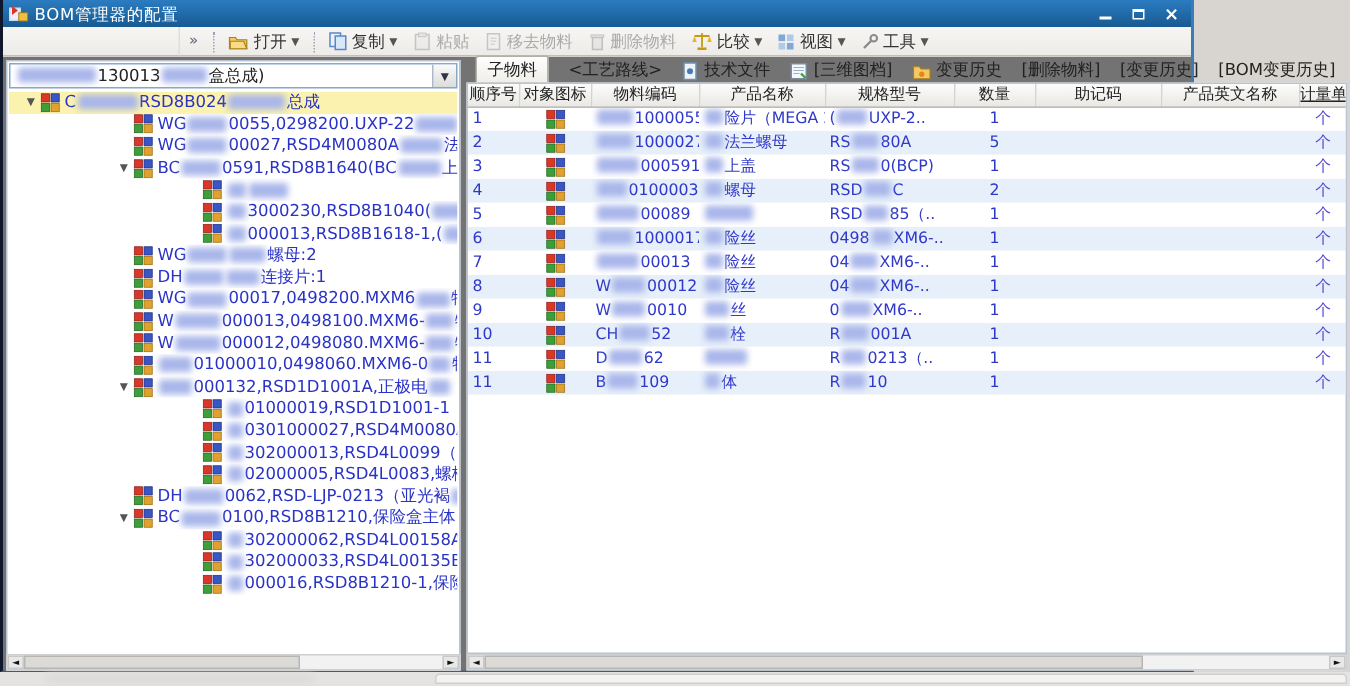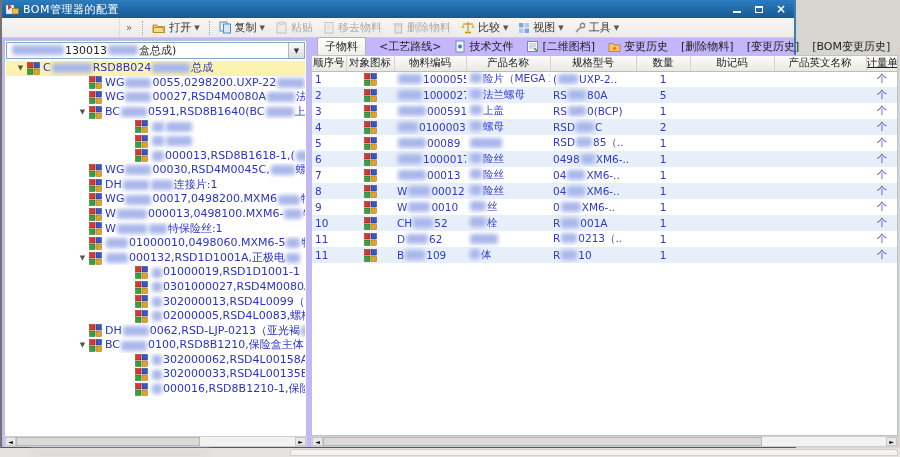"BOM管理器的配置" .window { background: #c4b5fd -> #737373; border-left: 2px solid #737373 -> 2px solid #0f172a }
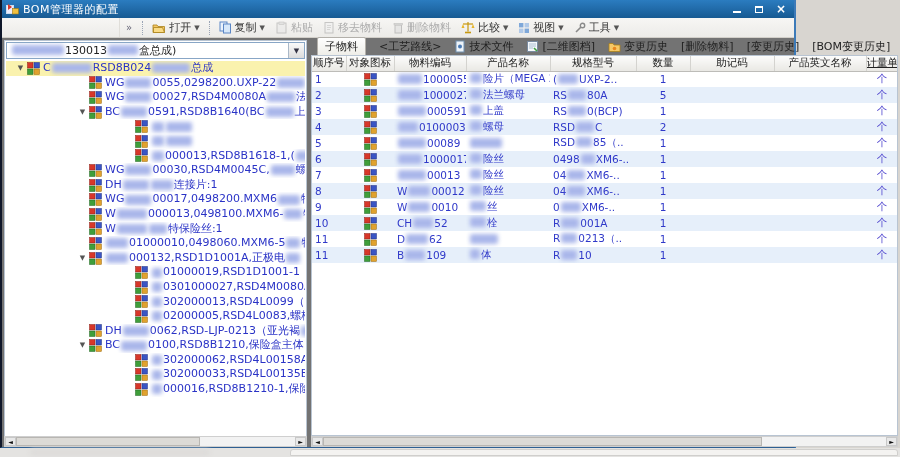"子物料" .tab { align-items: center -> flex-end }
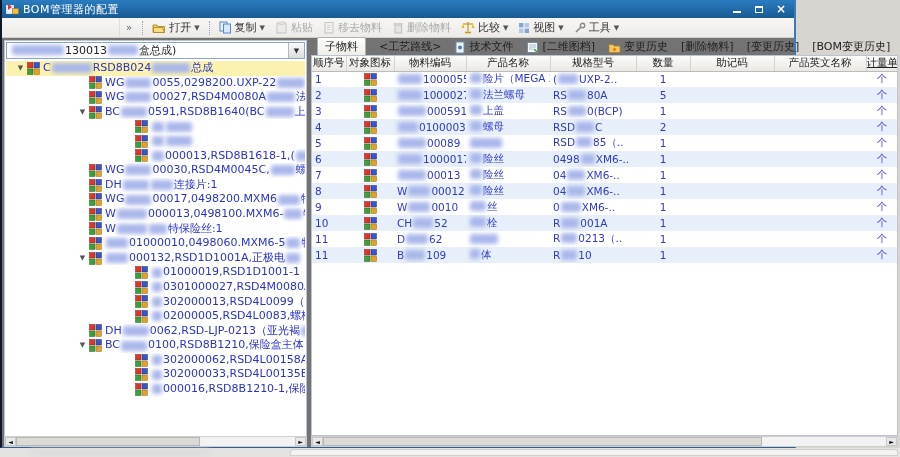"[二维图档]" span { text: 二 -> 三 }
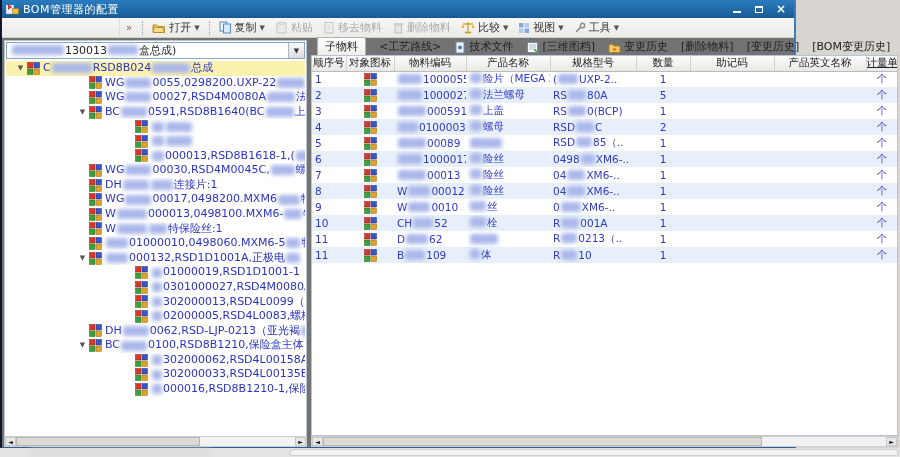"3000230,RSD8B1040(" span.tseg { html: none -> <span>3000230,RSD8B1040(</span> }
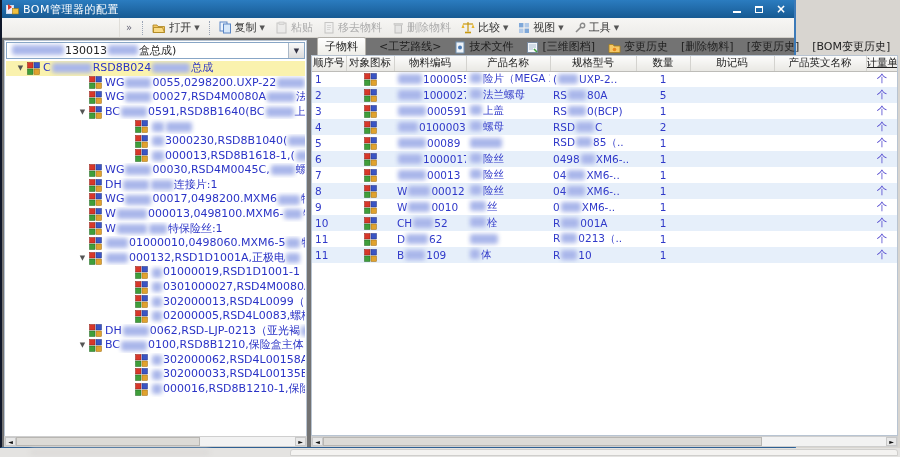"00030,RSD4M0045C," span.tseg { html: <span>00030,RSD4M0045C,</span> -> none }
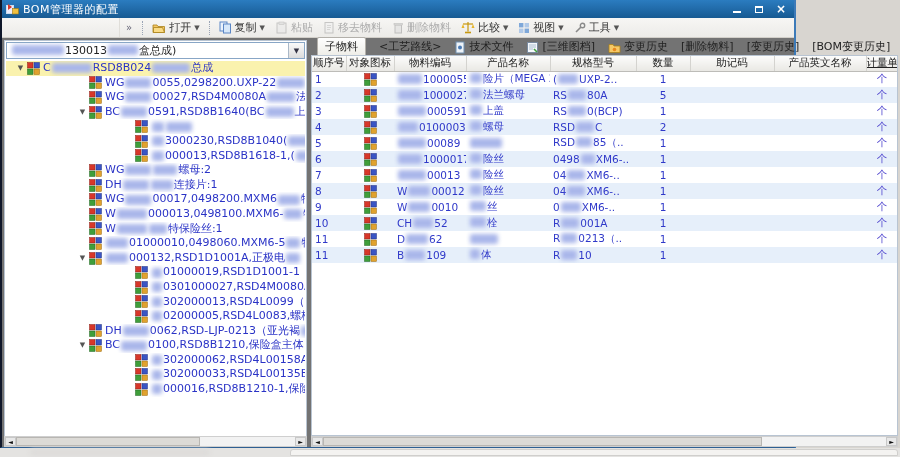"000012,0498080.MXM6-" span.tseg { html: none -> <span>000012,0498080.MXM6-</span> }
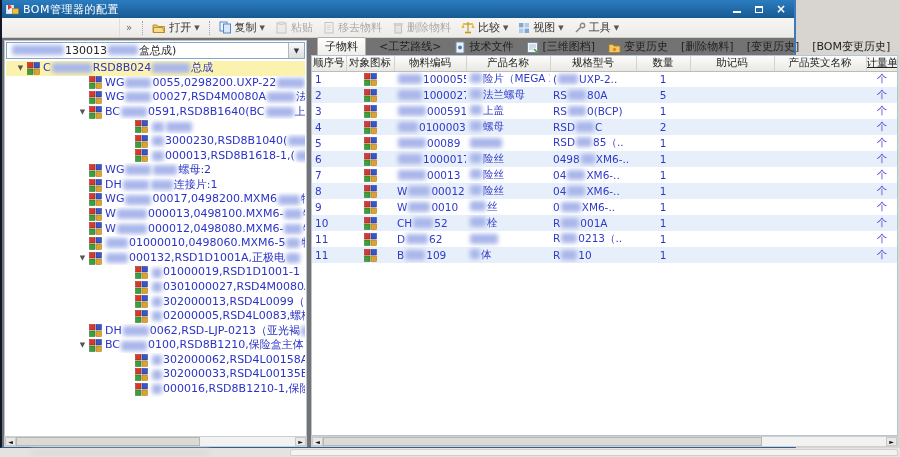"01000010,0498060.MXM6-5" span.tseg { text: 01000010,0498060.MXM6-5 -> 01000010,0498060.MXM6-0 }
